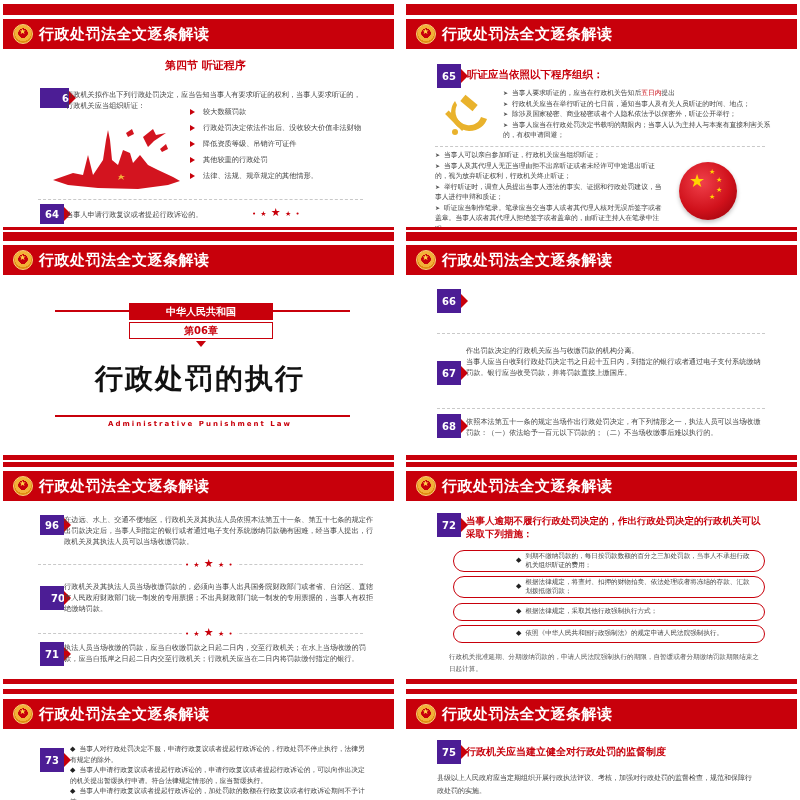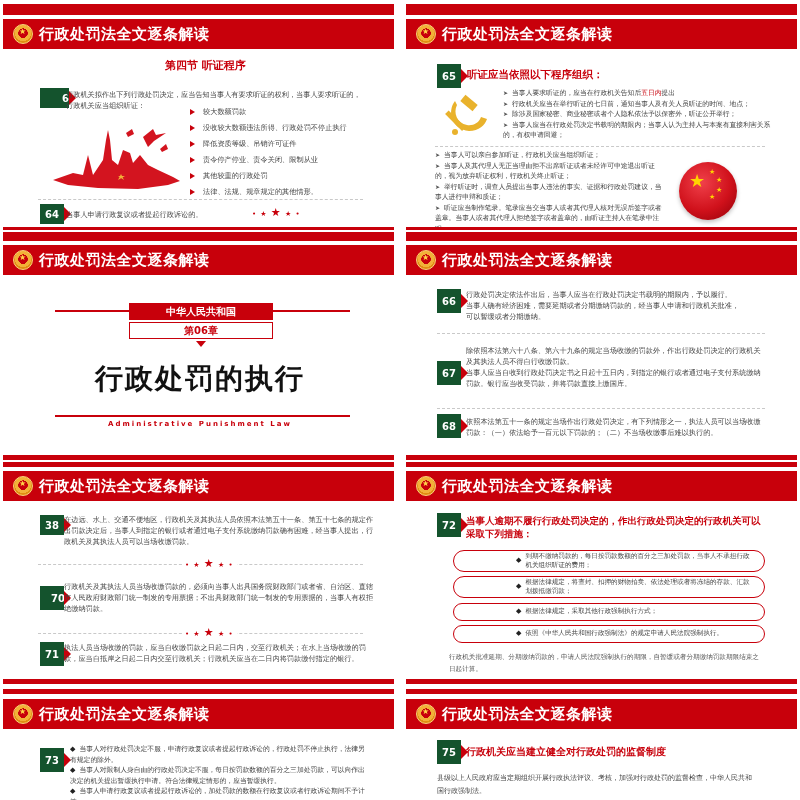"65" .badge { background: #14532d -> #4c1d95 }
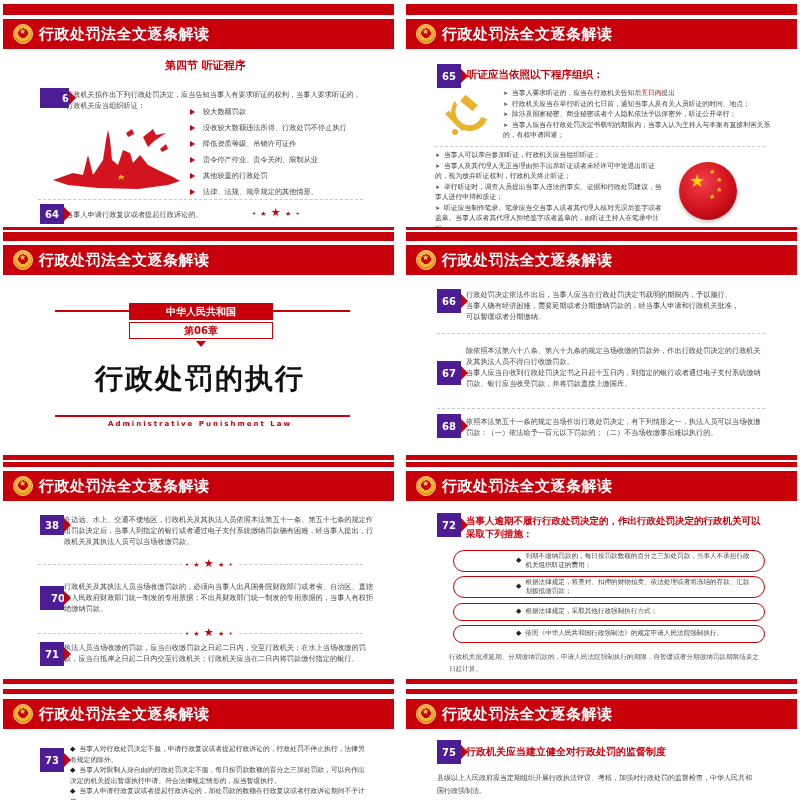"没收较大数额违法所得、行政处罚不停止执行" span { text: 没收较大数额违法所得、行政处罚不停止执行 -> 行政处罚决定依法作出后、没收较大价值非法财物 }
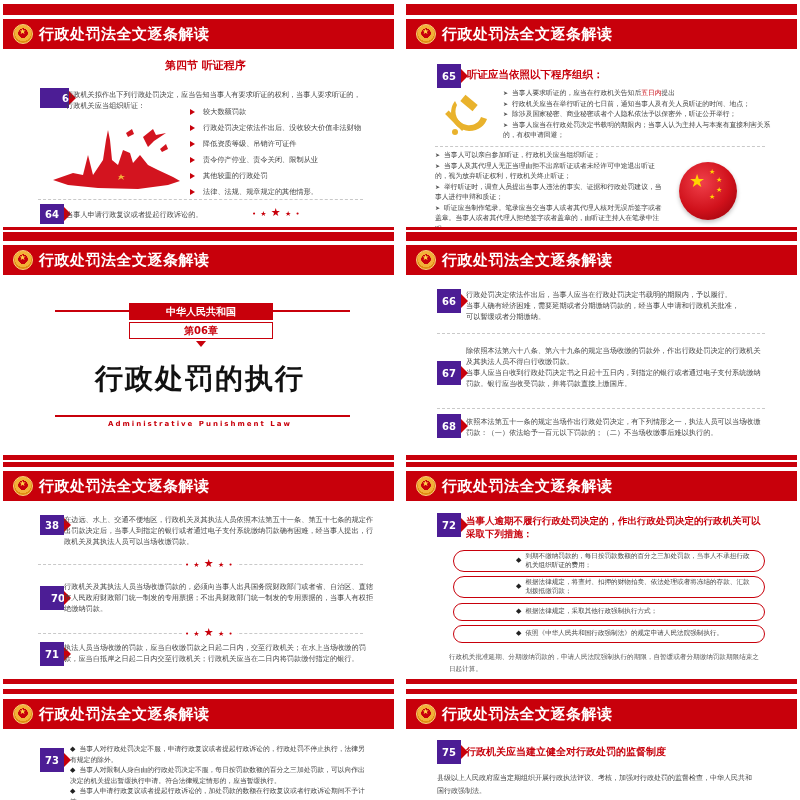"责令停产停业、责令关闭、限制从业" li { html: <li><span></span><span>责令停产停业、责令关闭、限制从业</span></li> -> none }
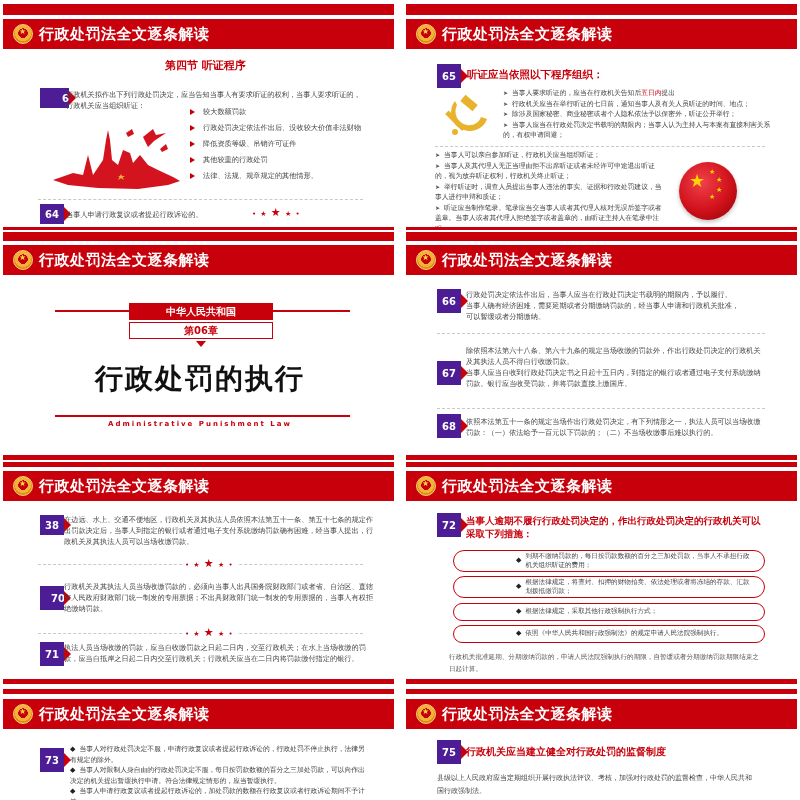"行政处罚决定依法作出后，当事人应当在行政处罚决定书载明的期限内，予以履行。" div.txt { html: <div> <div>行政处罚决定依法作出后，当事人应当在行政处罚决定书载明的期限内，予以履行。</div> <div>当事人确有经济困难，需要延期或者分期缴纳罚款的，经当事人申请和行政机关批准，</div> <div>可以暂缓或者分期缴纳。</div> </div> -> none }
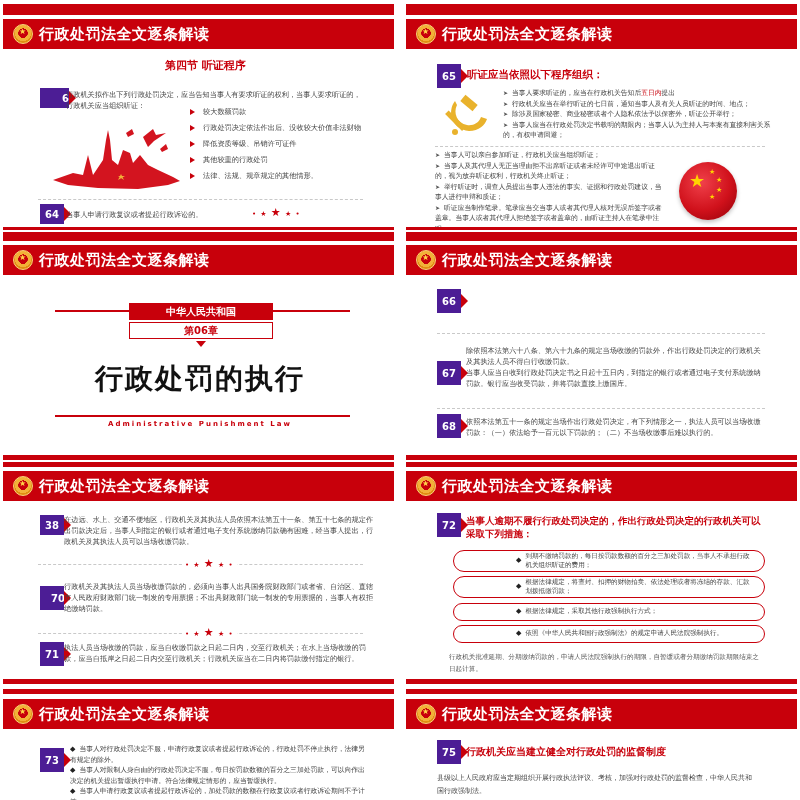"作出罚款决定的行政机关应当与收缴罚款的机构分离。" div { html: none -> <div>作出罚款决定的行政机关应当与收缴罚款的机构分离。</div> }
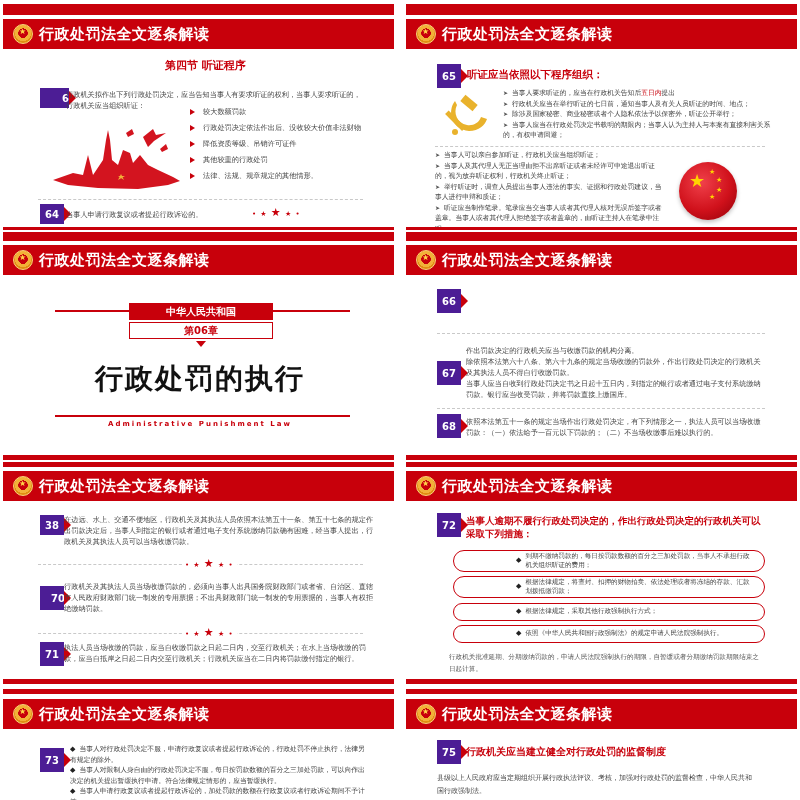"除依照本法第六十八条、第六十九条的规定当场收缴的罚款外，作出行政处罚决定的行政机" div { html: <div>除依照本法第六十八条、第六十九条的规定当场收缴的罚款外，作出行政处罚决定的行政机关及其执法人员不得自行收缴罚款。</div> -> none }
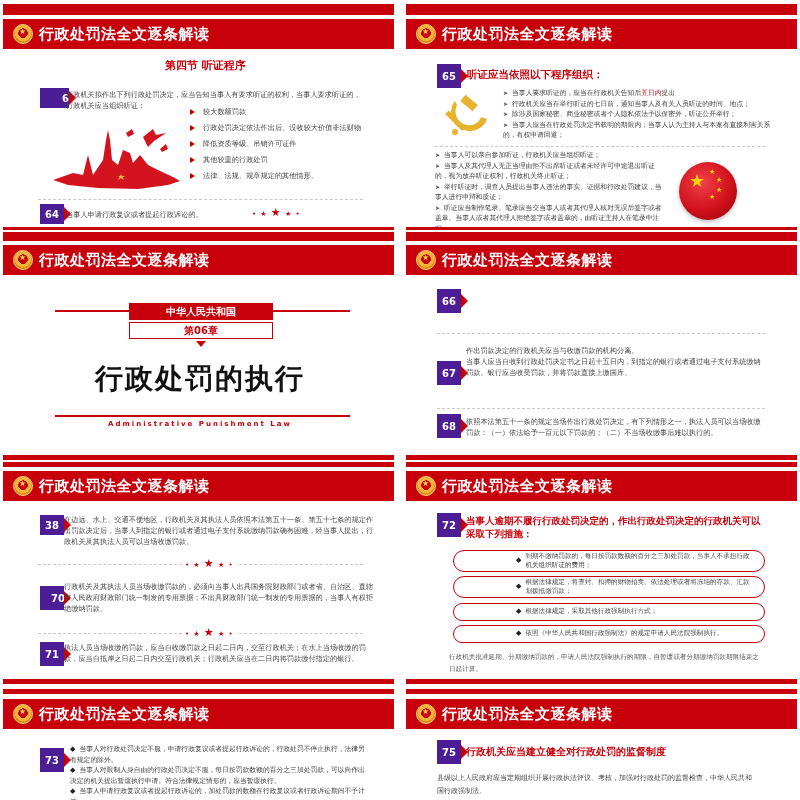"38" div.badge { text: 38 -> 96 }
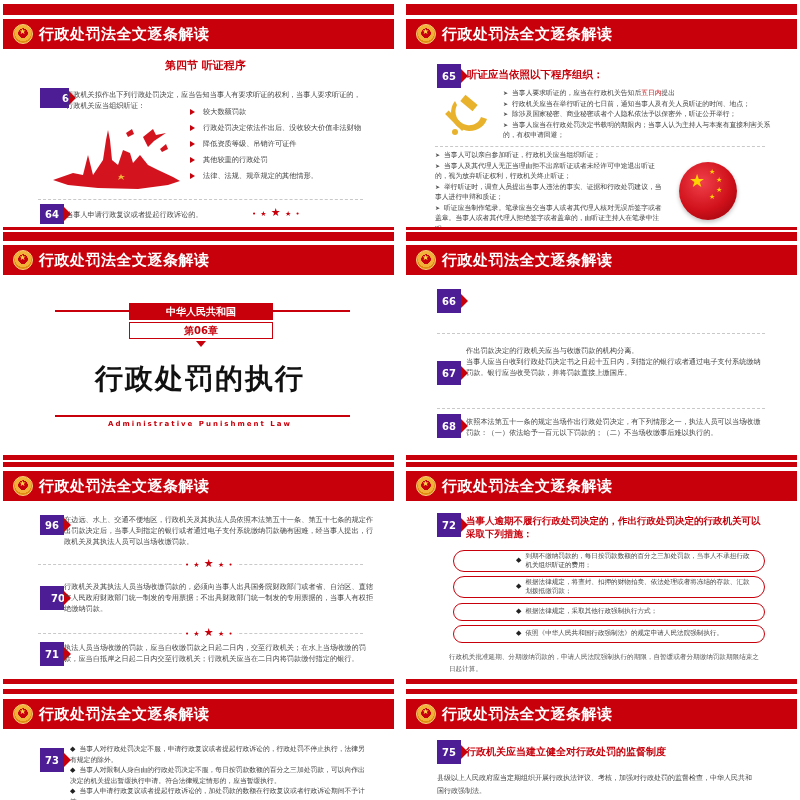"当事人对限制人身自由的行政处罚决定不服，每日按罚款数额的百分之三加处罚款，可以向" span { text: 对限制人身自由的行政处罚决定不服，每日按罚款数额的百分之三加处罚款 -> 申请行政复议或者提起行政诉讼的，申请行政复议或者提起行政诉讼的 }
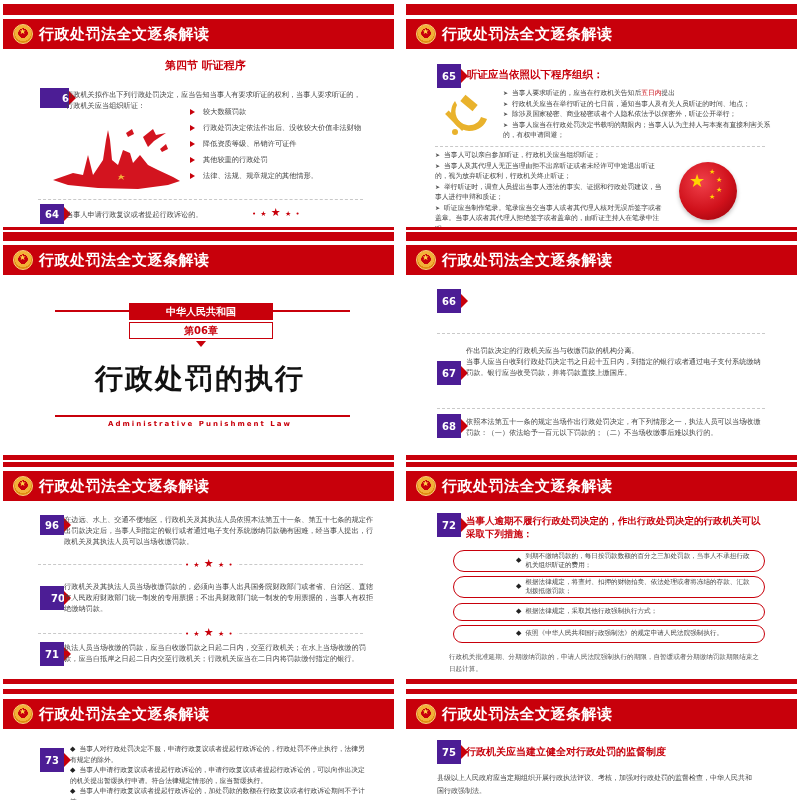"县级以上人民政府应当定期组织开展行政执法评议、考核，加强对行政处罚的监督检查，中" div.txt { text: 中华人民共和国行政强制法 -> 规范和保障行政处罚的实施 }
